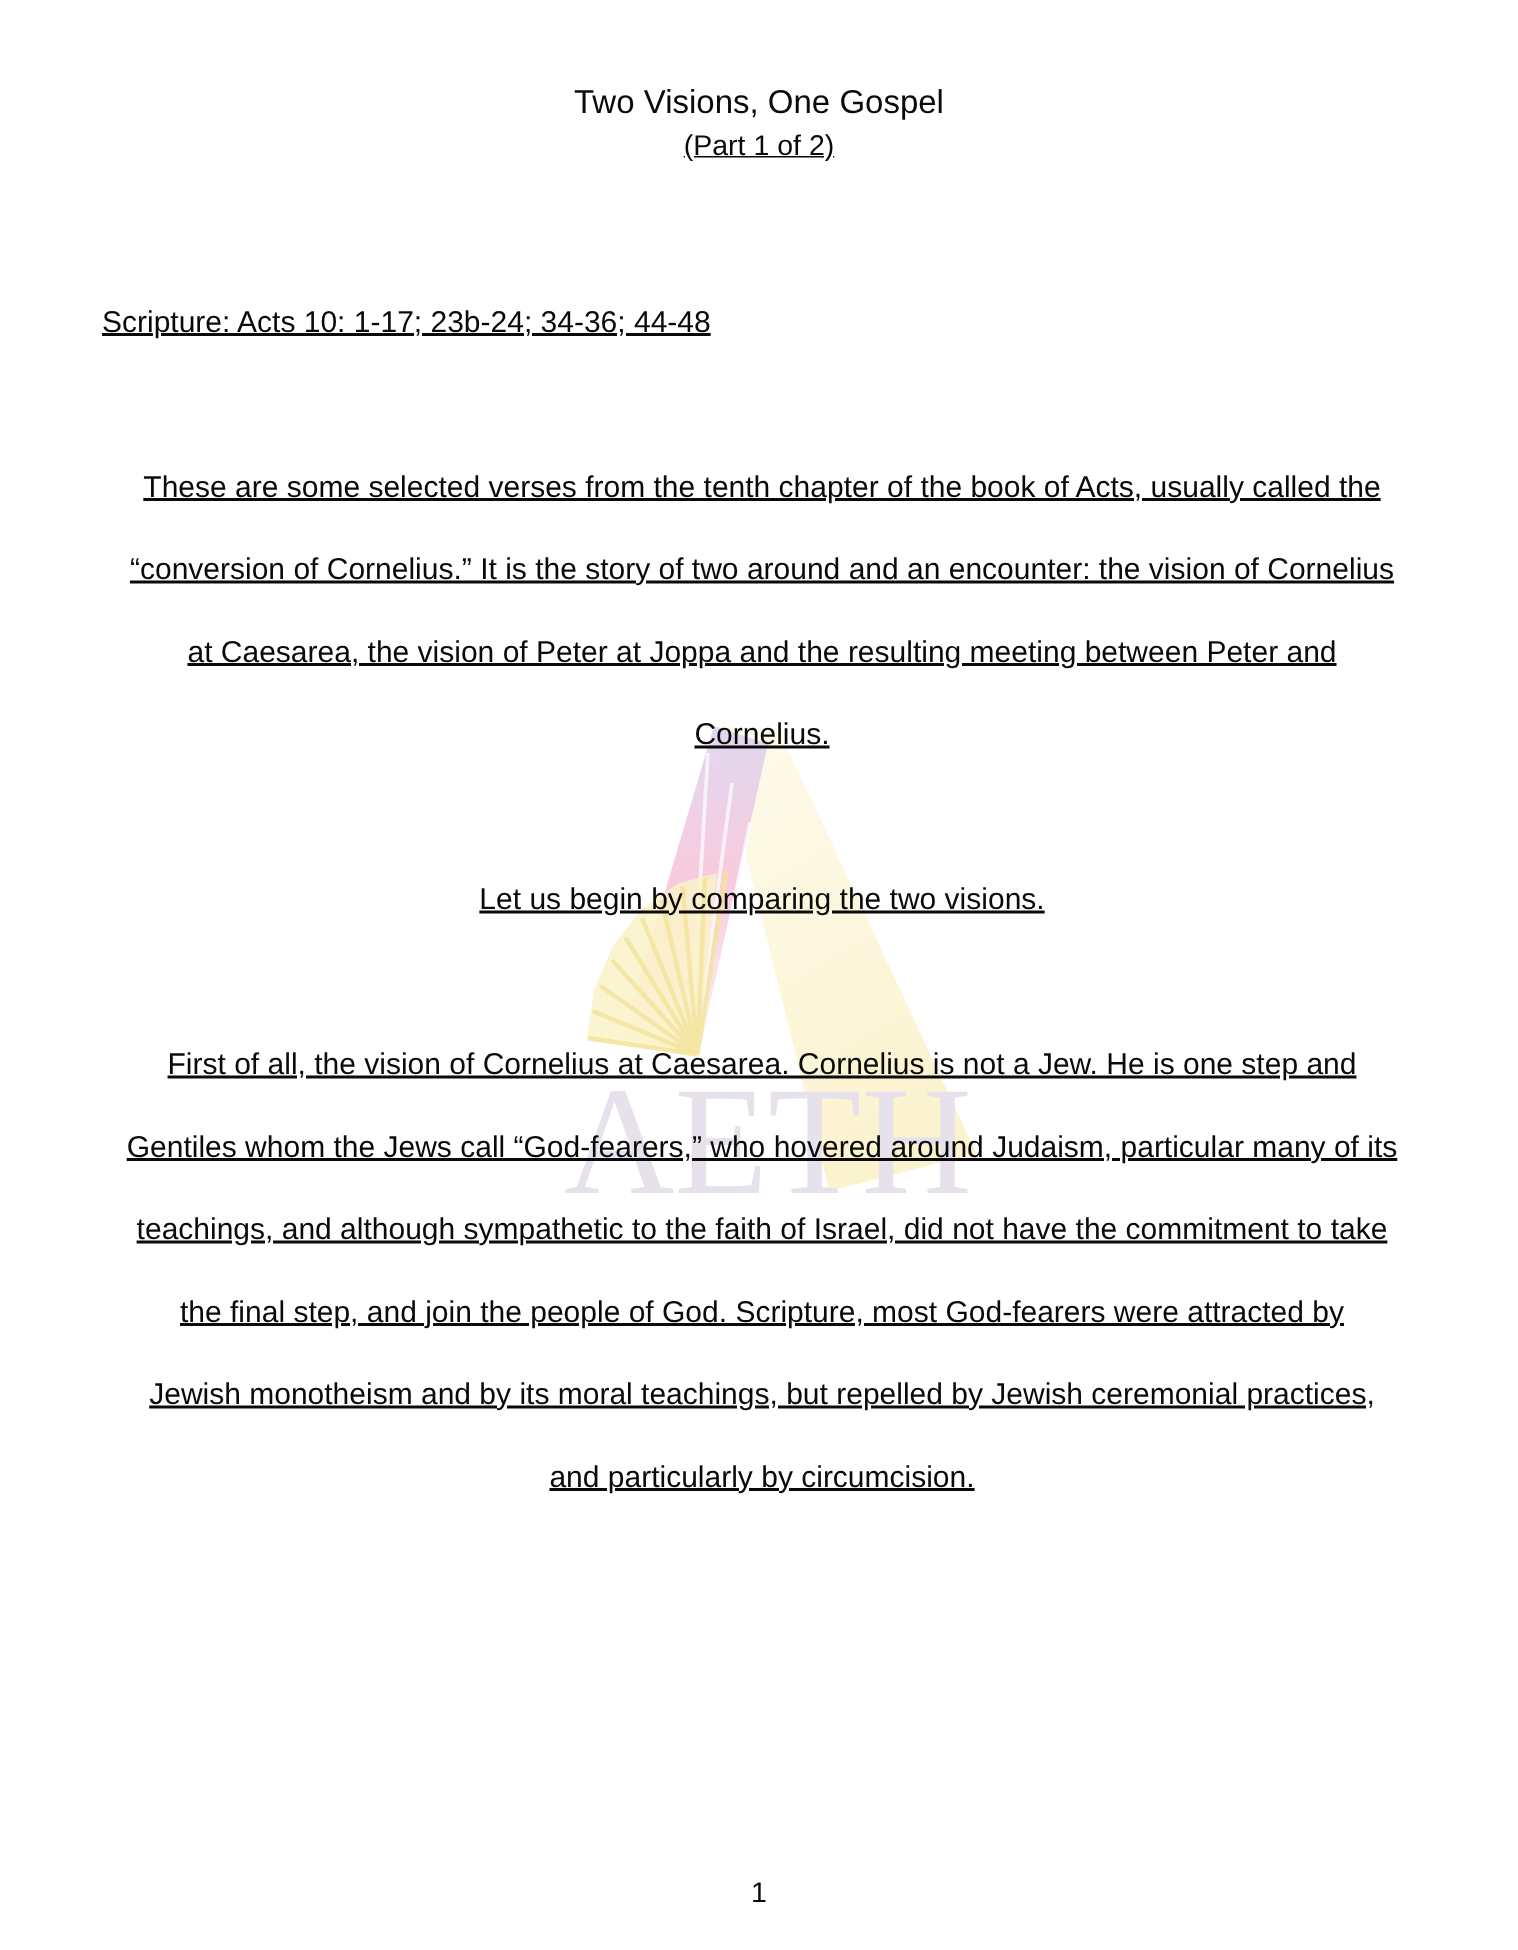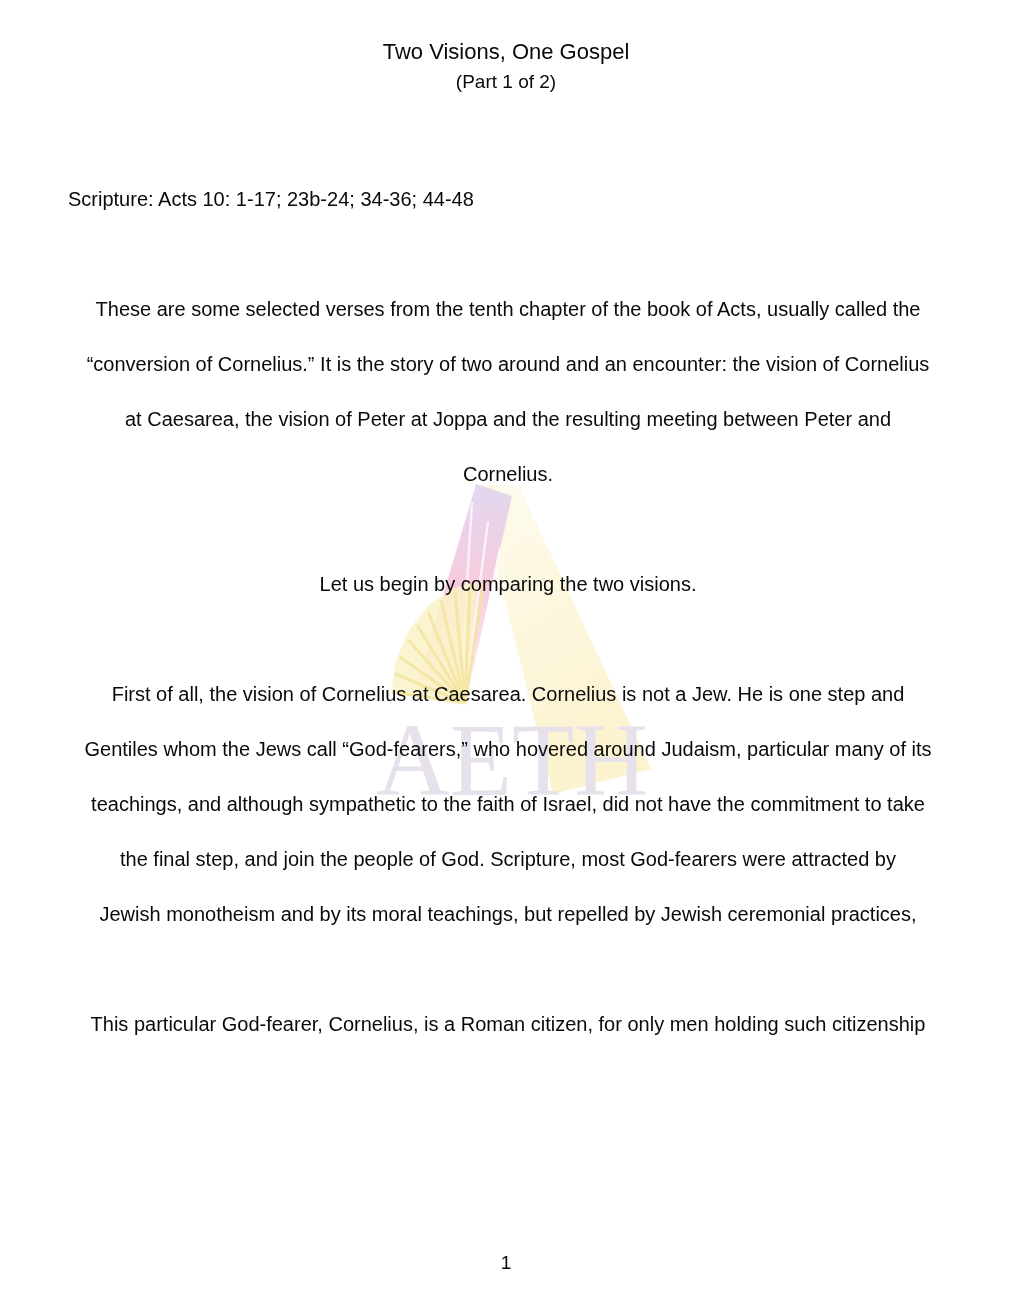"Two Visions, One Gospel" .title-block { margin-top: 36px -> 52px }
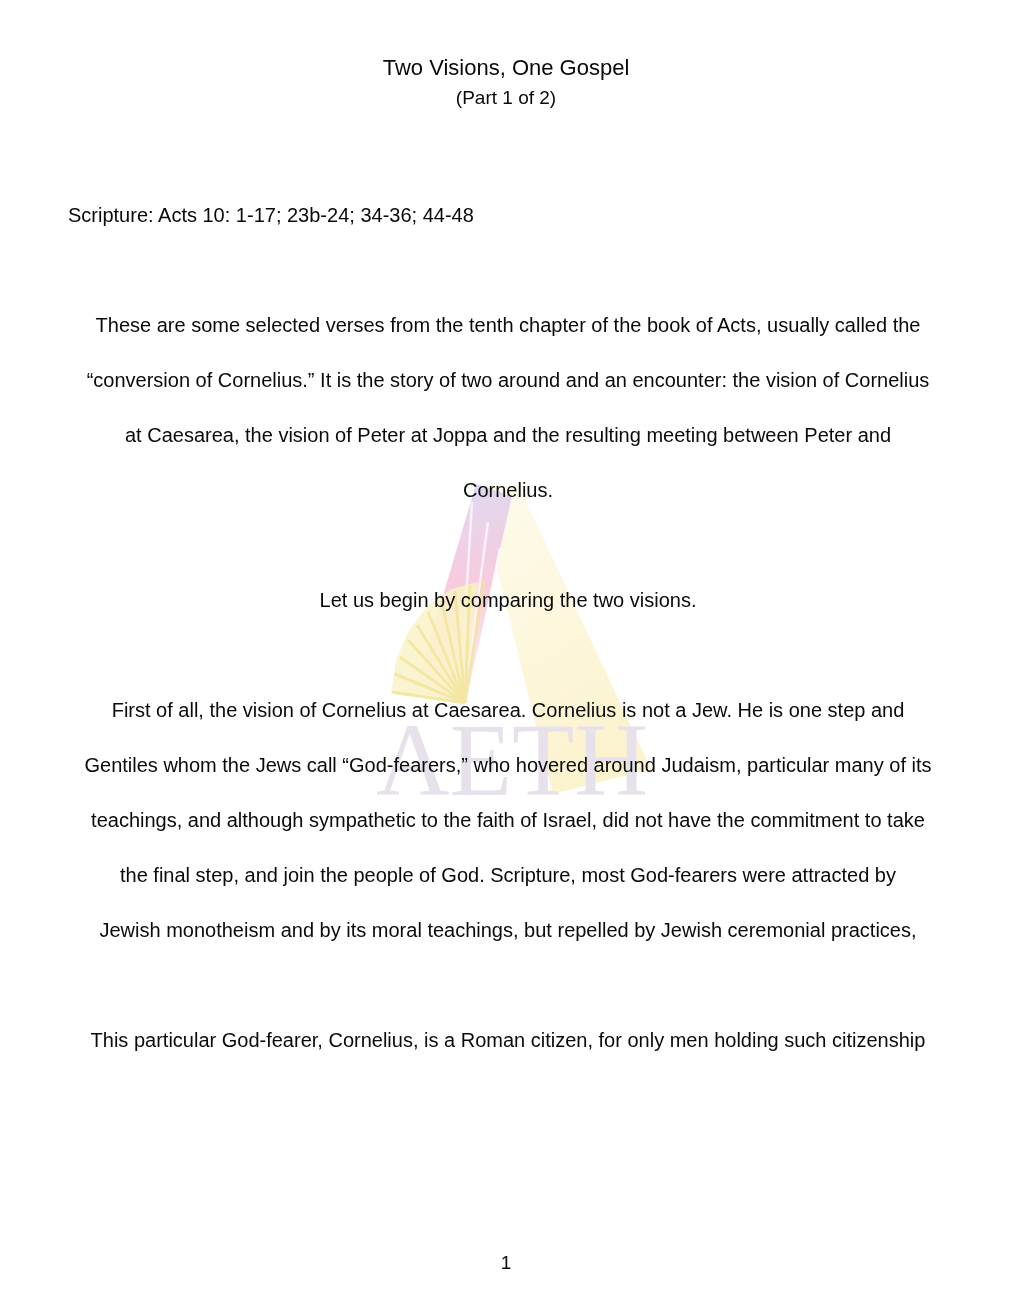"(Part 1 of 2)" .doc-subtitle { text-decoration: none -> underline }
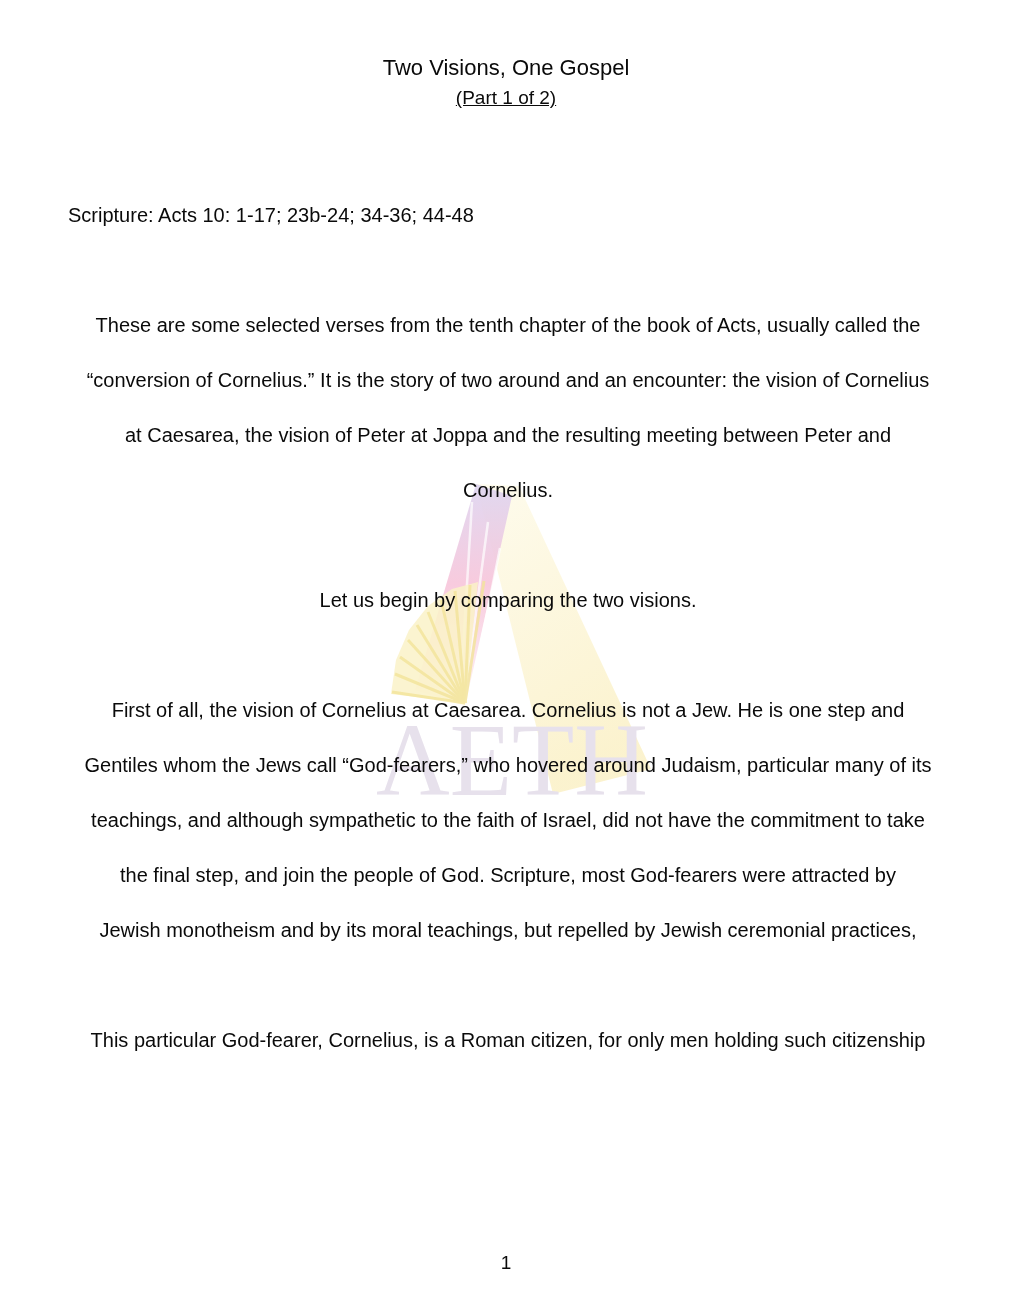"Scripture: Acts 10: 1-17; 23b-24;" .line { text-decoration: none -> underline }
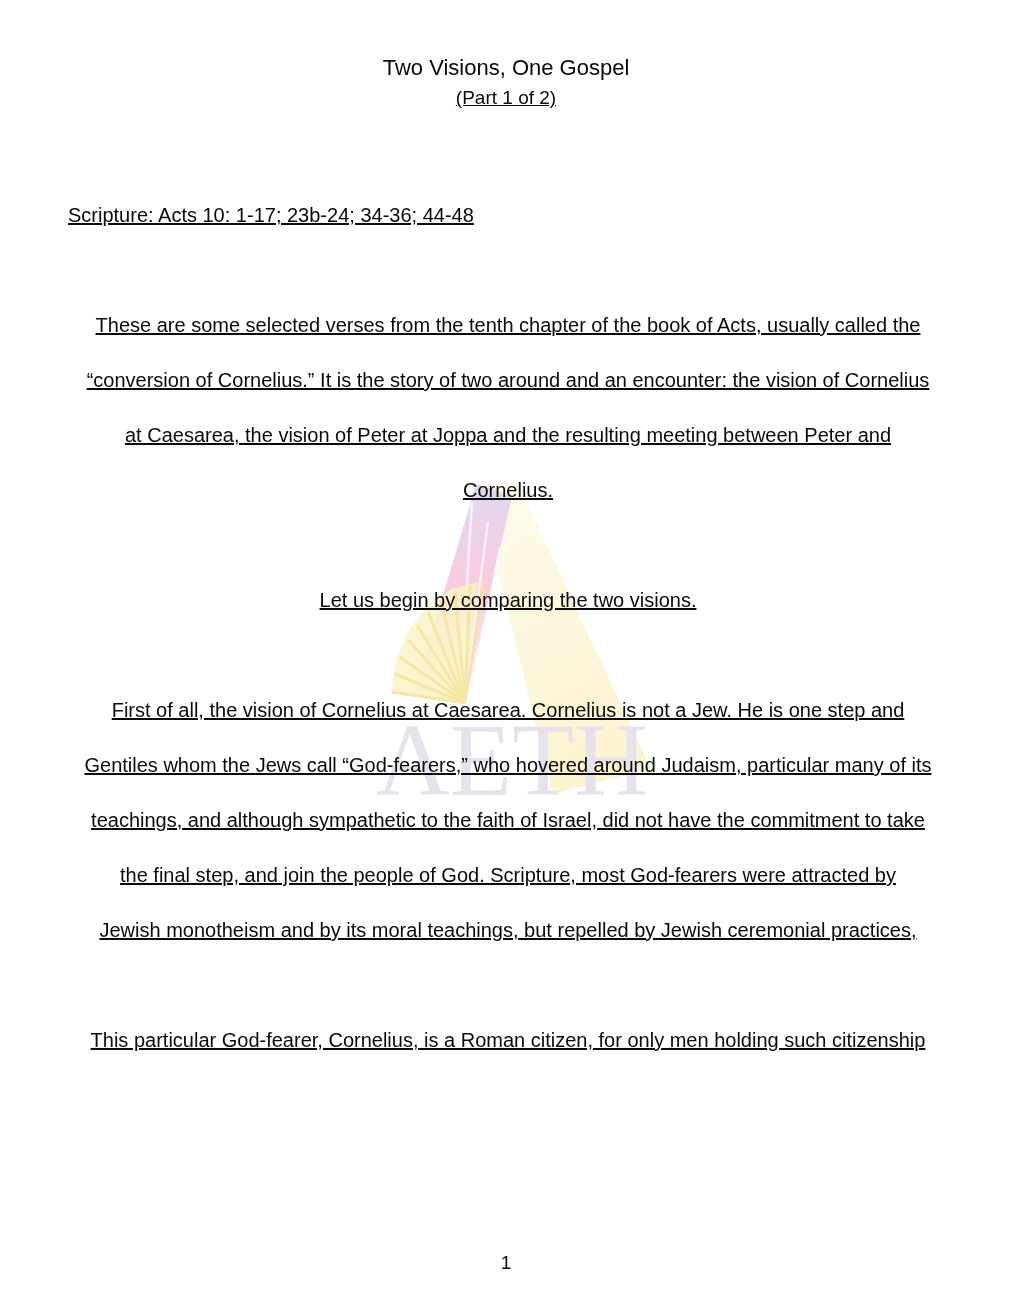"and particularly by circumcision." div.line { html: none -> <div>and particularly by circumcision.</div> }
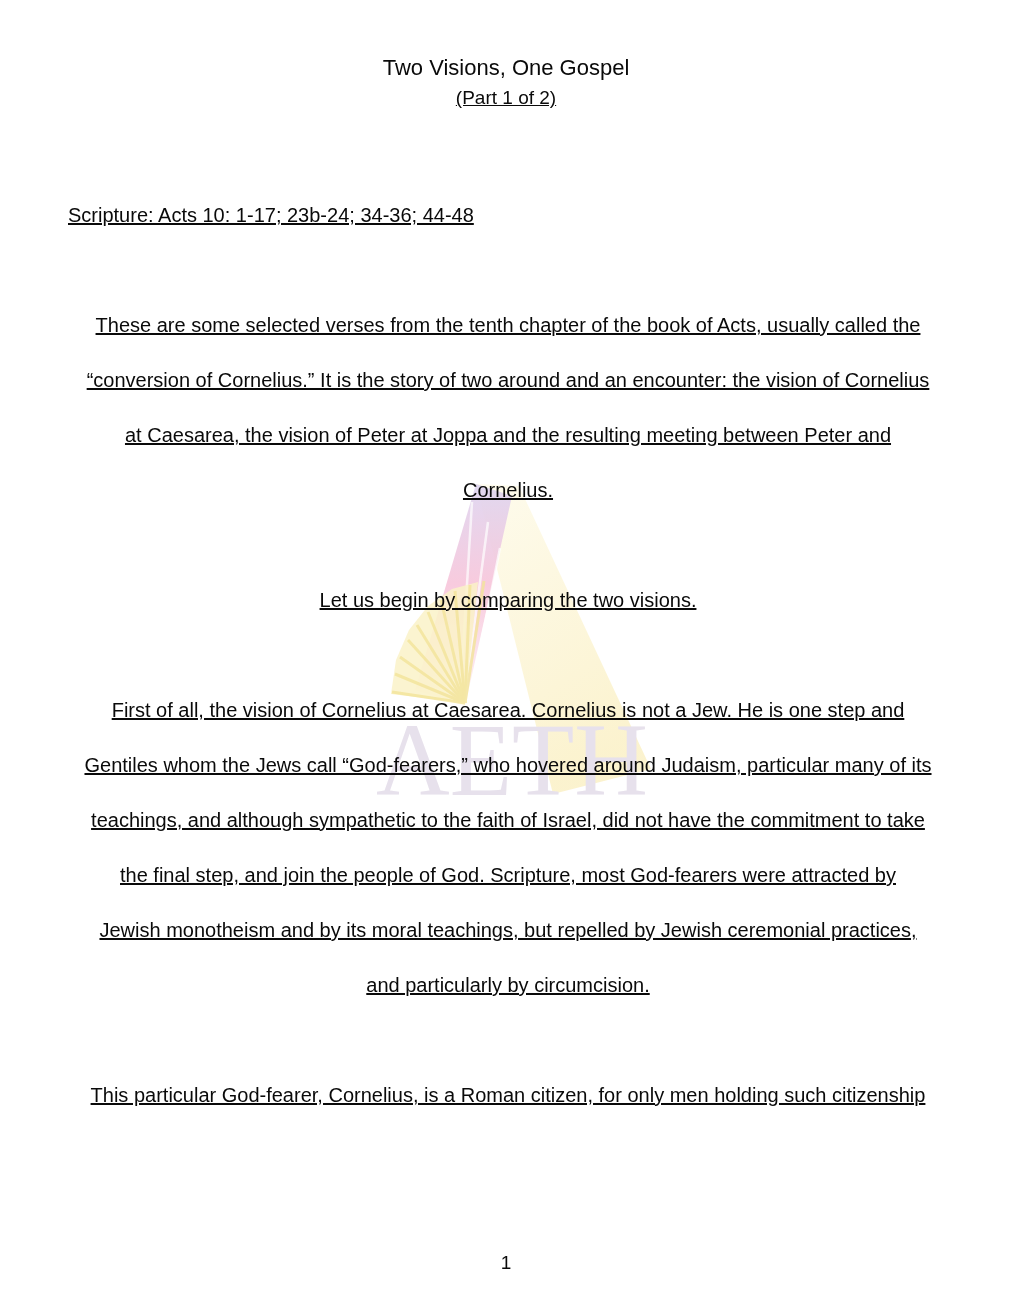"This particular God-fearer, Cornelius," div.line { html: <div>This particular God-fearer, Cornelius, is a Roman citizen, for only men holding such citizenship</div> -> none }
